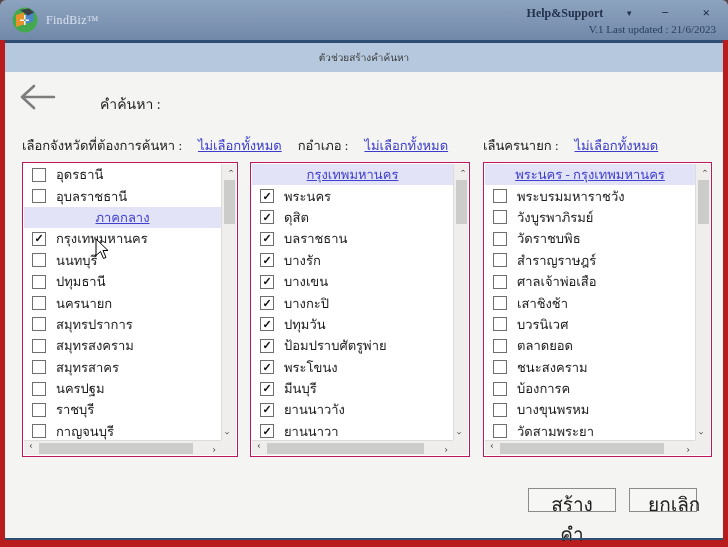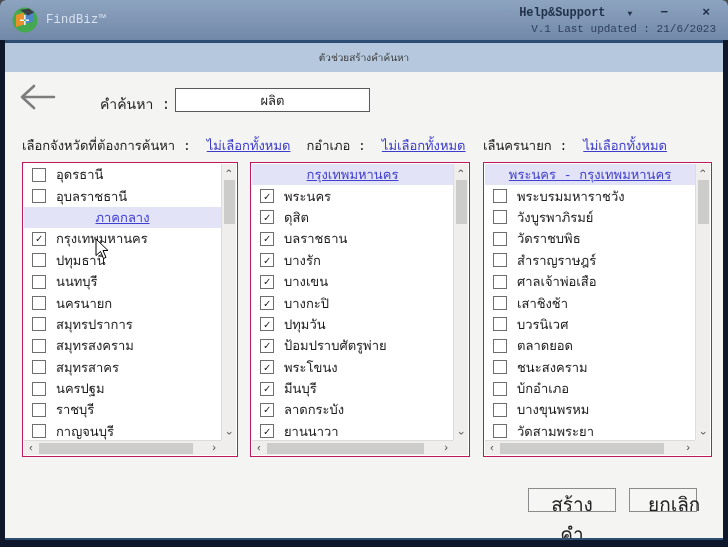"FindBiz™" .window { background: #0f172a -> #b91c1c; font-family: Liberation Mono, monospace -> Liberation Serif, serif }
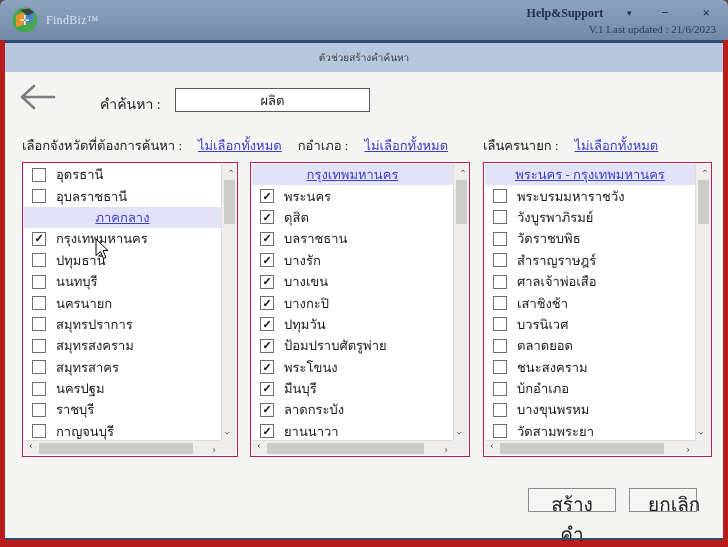"ผลิต" input.search-input { html: <input> -> none }
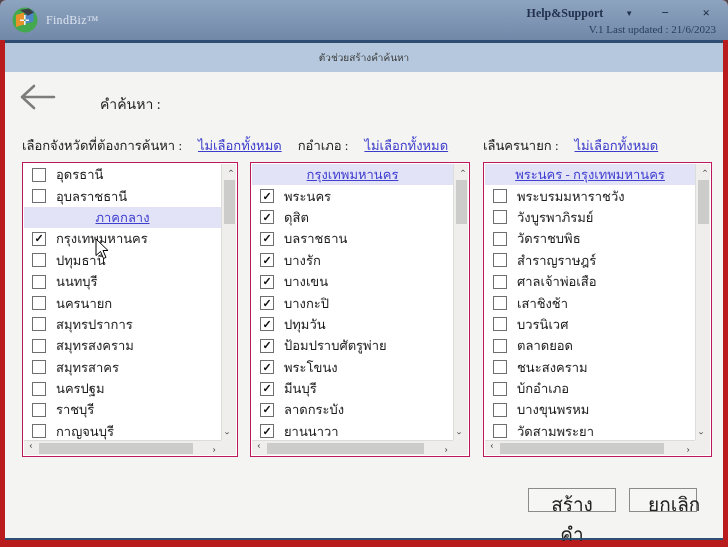"ปทุมธานี" div.row { order: before "นนทบุรี" -> after "นนทบุรี" }
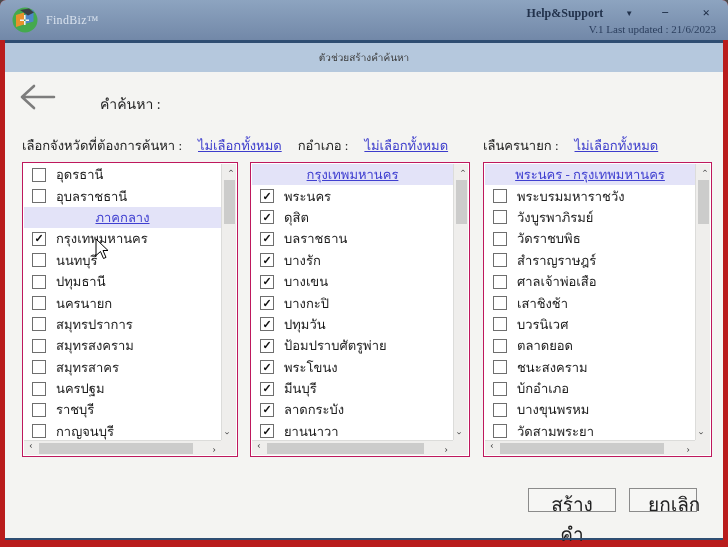"บ้กอำเภอ" span.ilabel { text: บ้กอำเภอ -> บ้องการค }
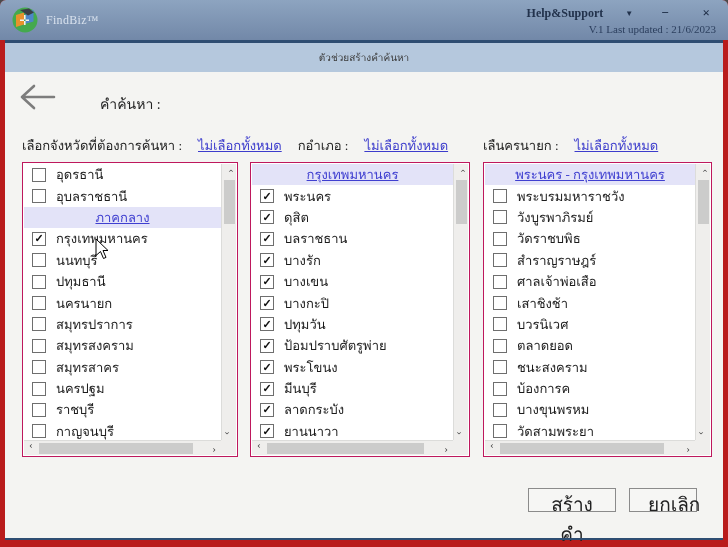"ลาดกระบัง" span.ilabel { text: ลาดกระบัง -> ยานนาวาัง }
